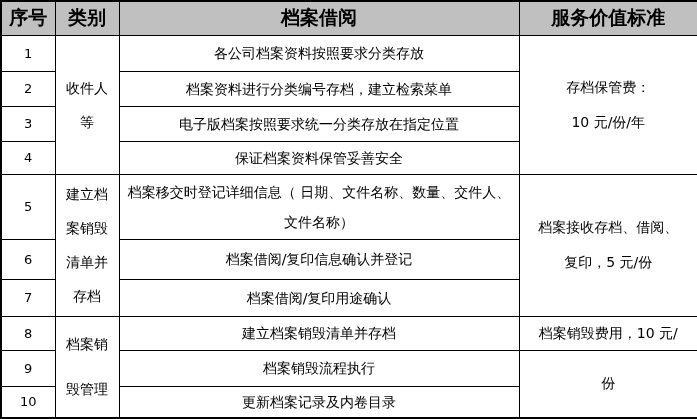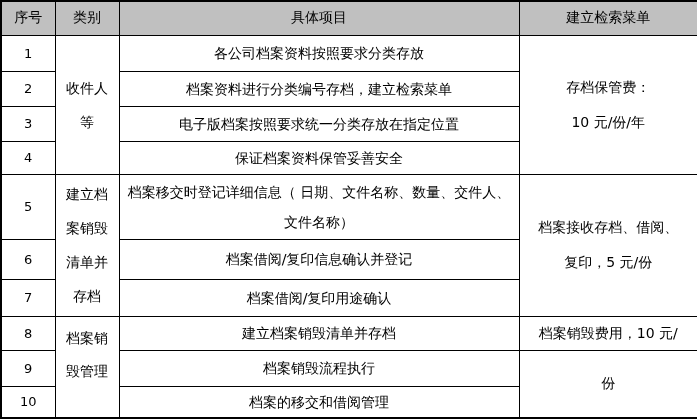"序号" tr.hd th { font-size: 14px -> 19px; font-weight: normal -> bold }
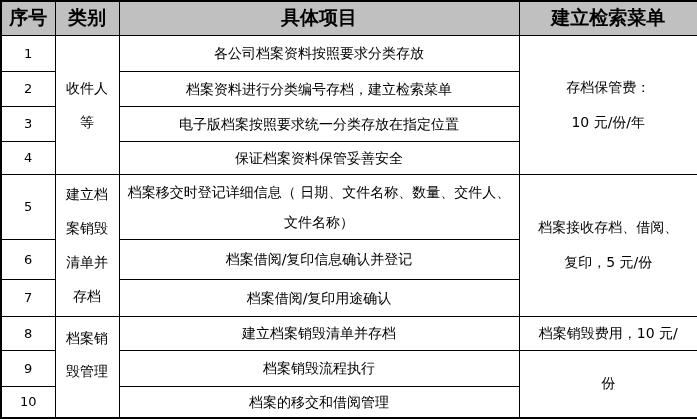"具体项目" th { text: 具体项目 -> 档案借阅 }
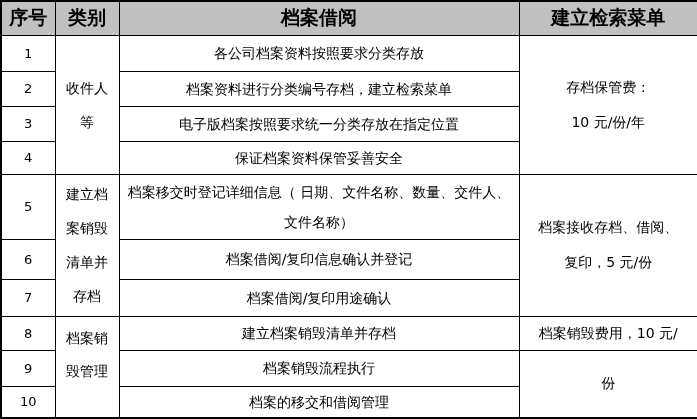"建立检索菜单" th { text: 建立检索菜单 -> 服务价值标准 }
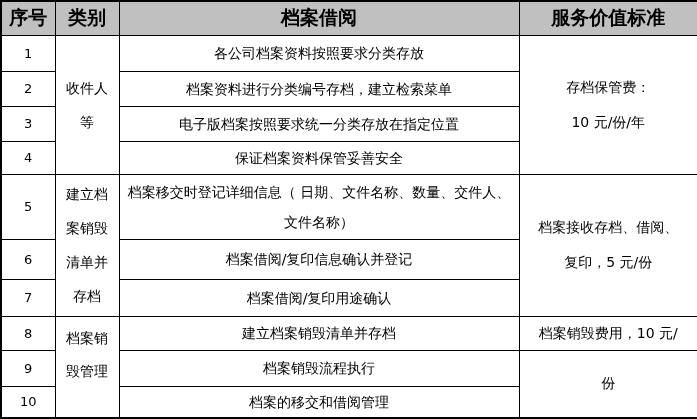"档案销毁管理" td.cat.top-align { line-height: 33px -> 45px }
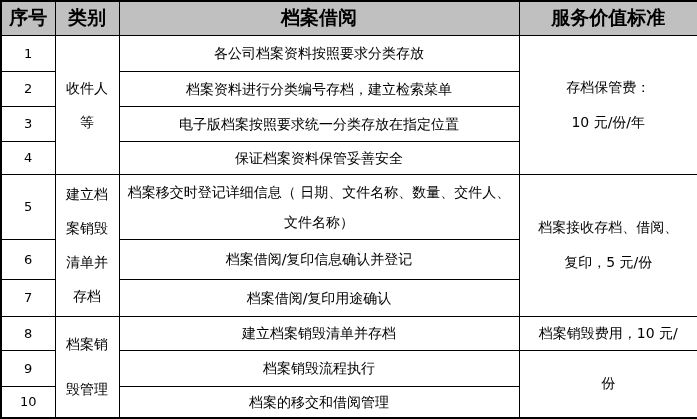"档案的移交和借阅管理" td.item { text: 档案的移交和借阅管理 -> 更新档案记录及内卷目录 }
